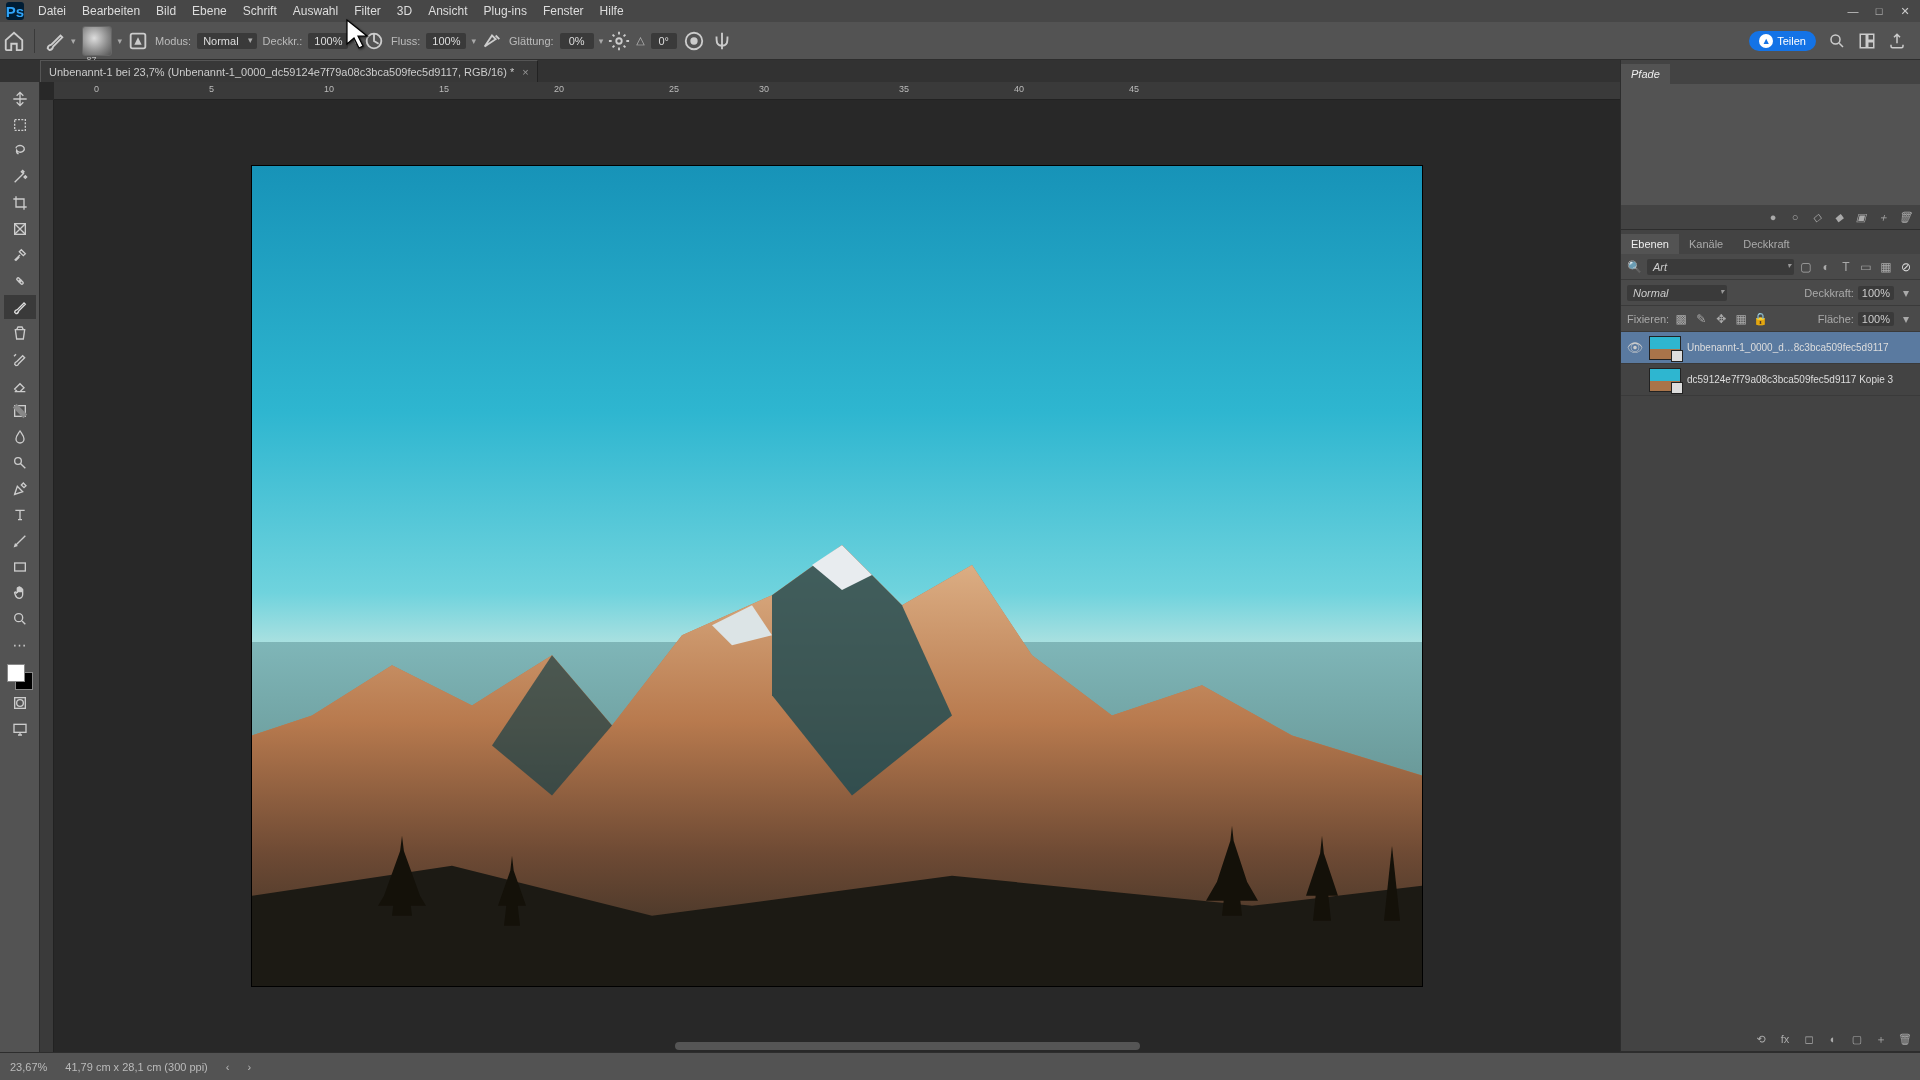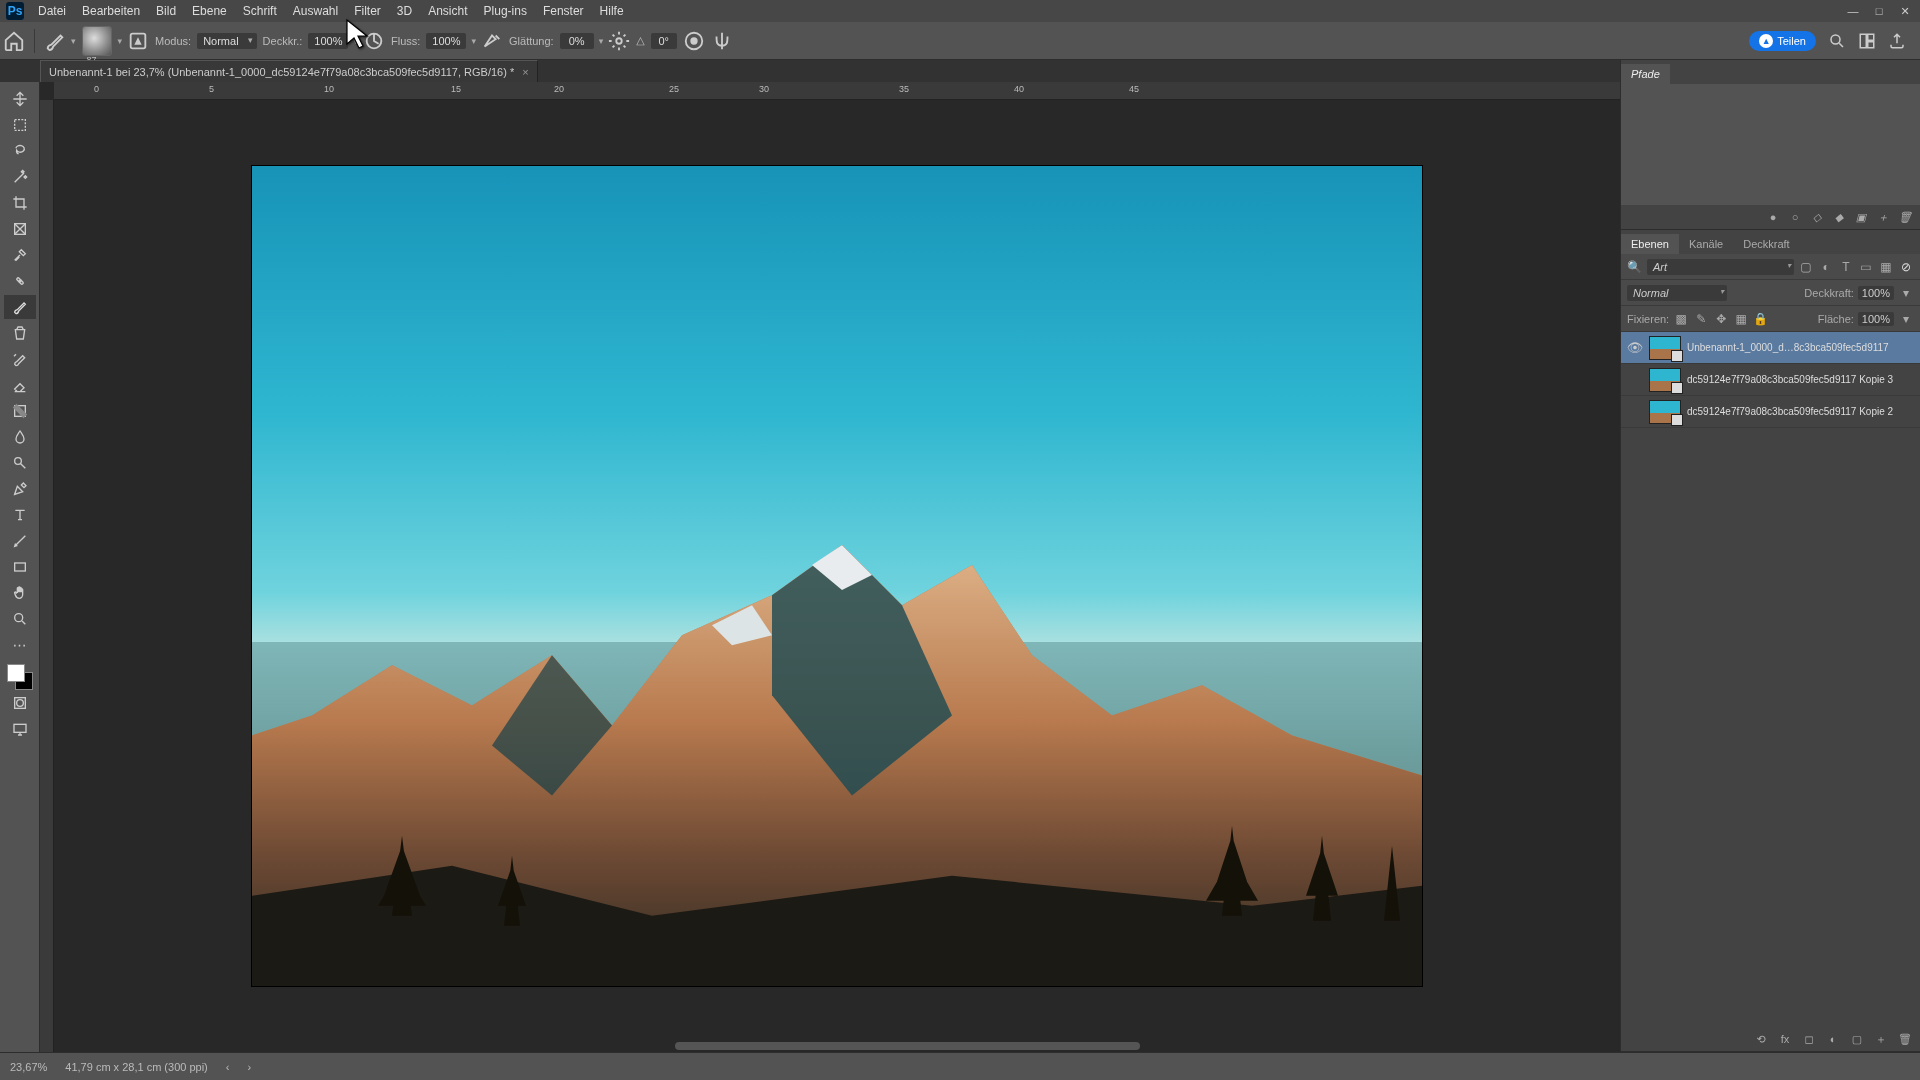"Ps" #menubar .logo { font-size: 12px -> 15px }
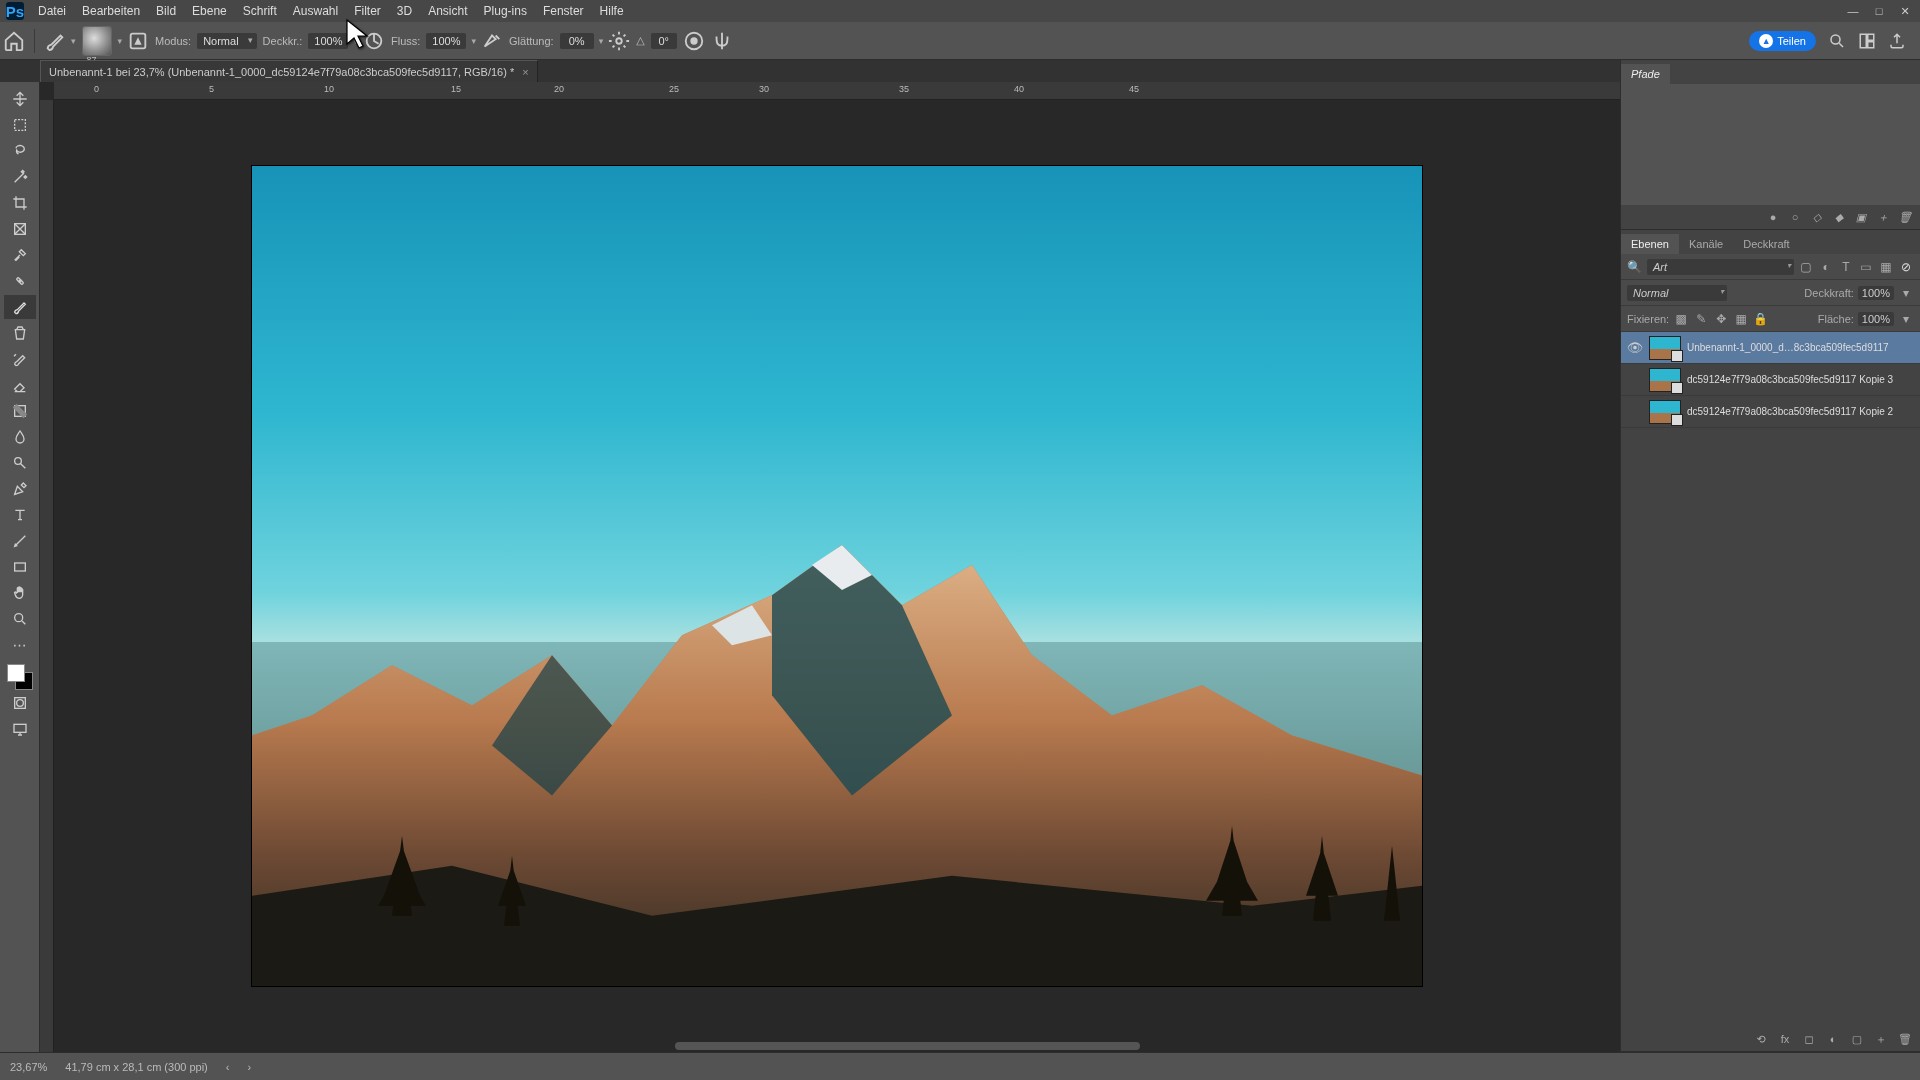"15" span { left: 397px -> 385px }
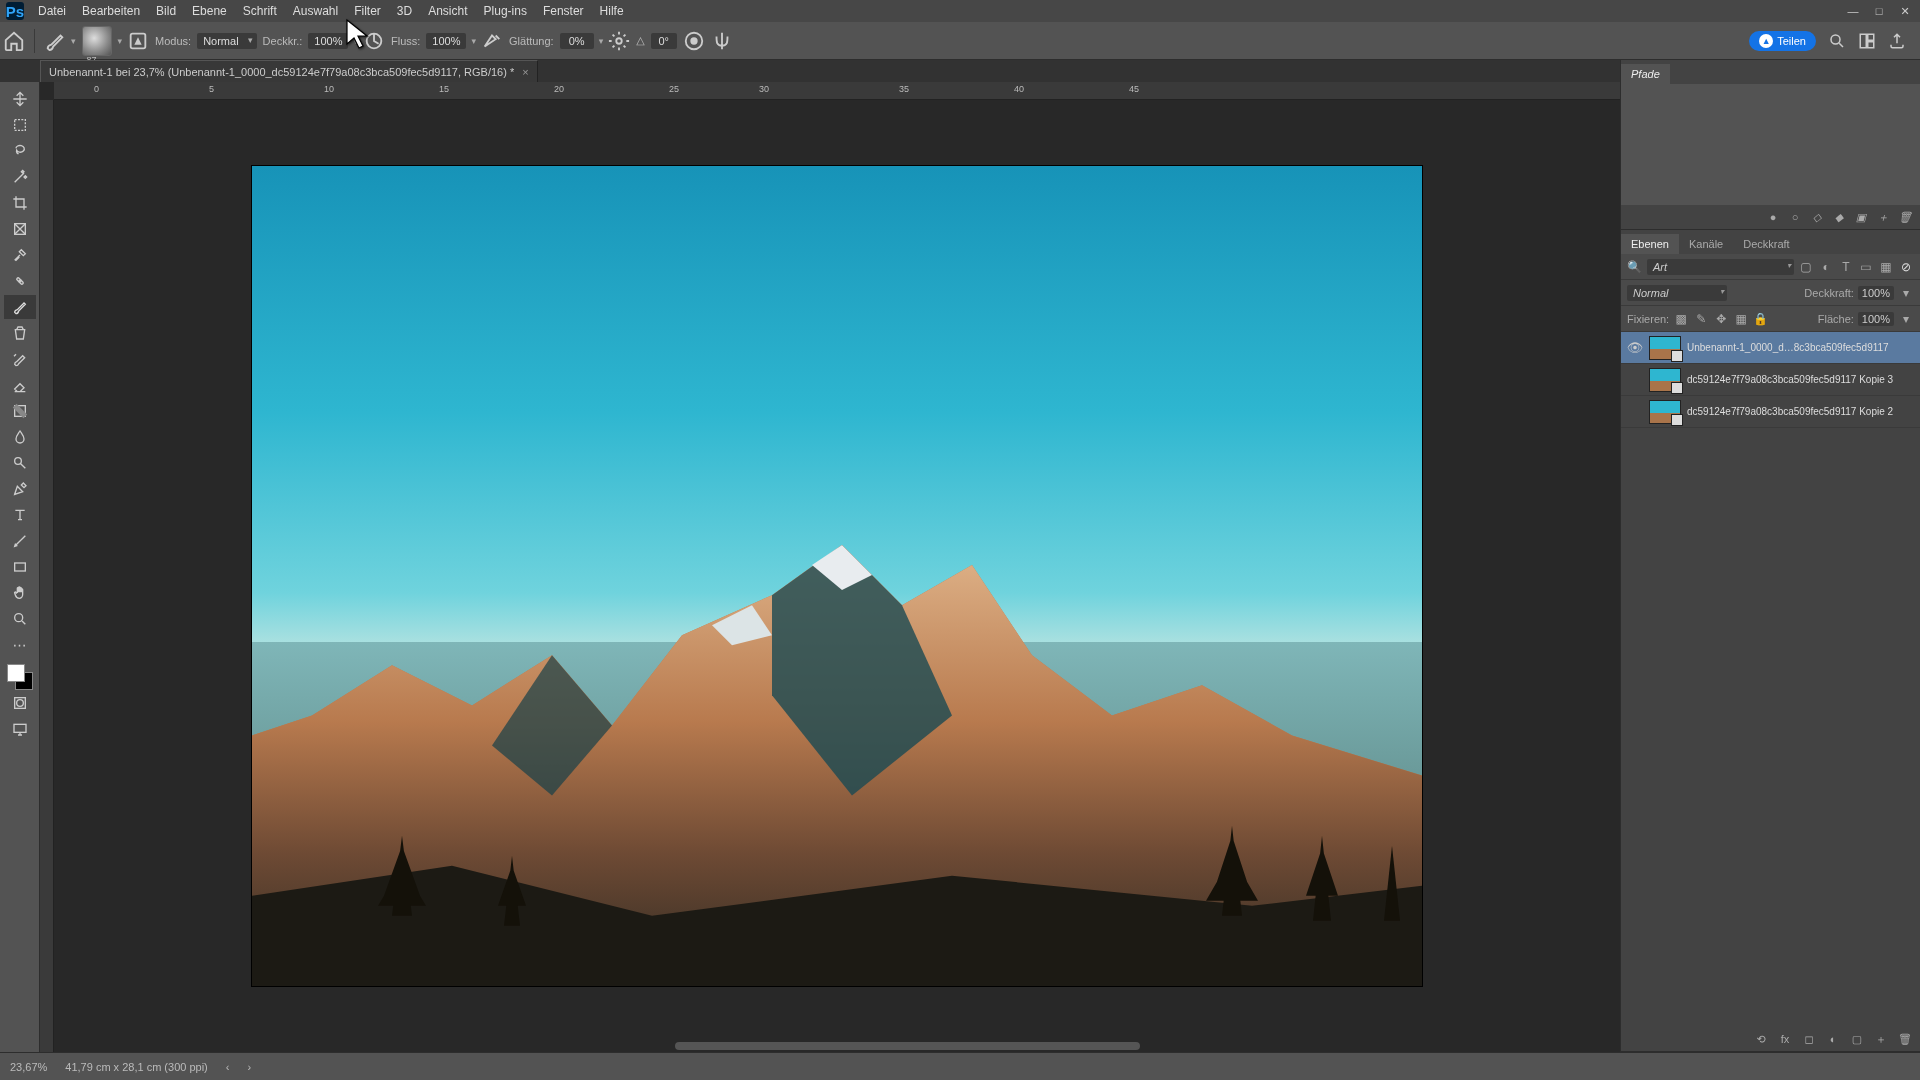"dc59124e7f79a08c3bca509fec5d9117 Kopie 2" div.layerrow { html: <div> <div></div> <div></div> <div>dc59124e7f79a08c3bca509fec5d9117 Kopie 2</div> </div> -> none }
